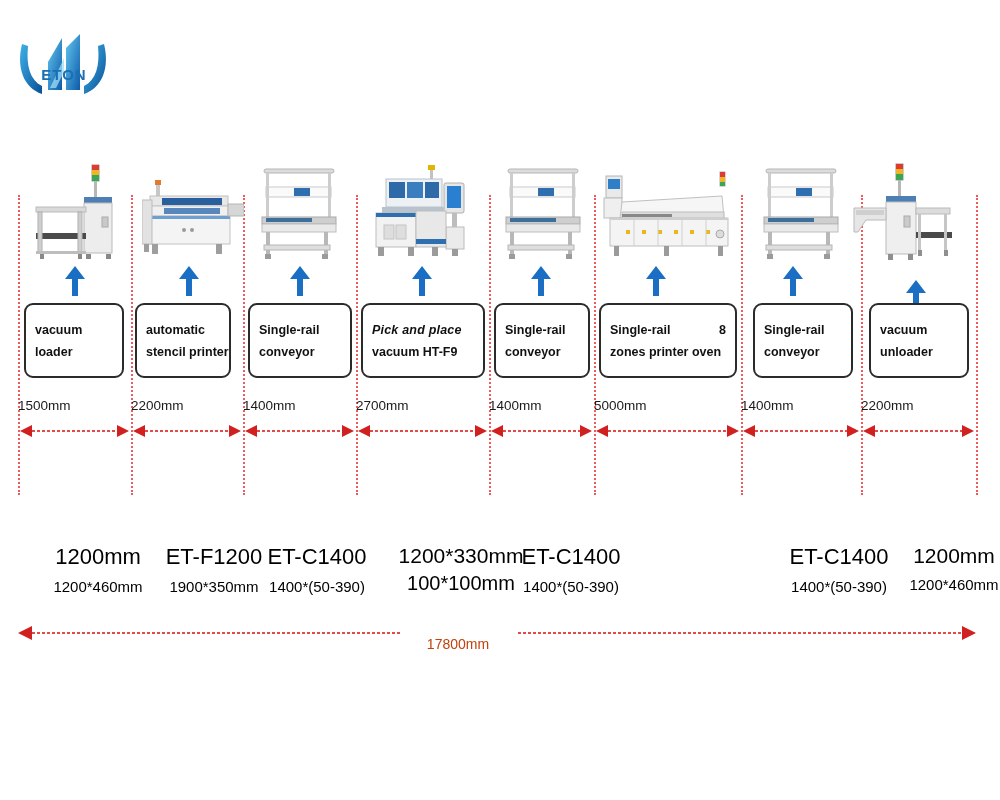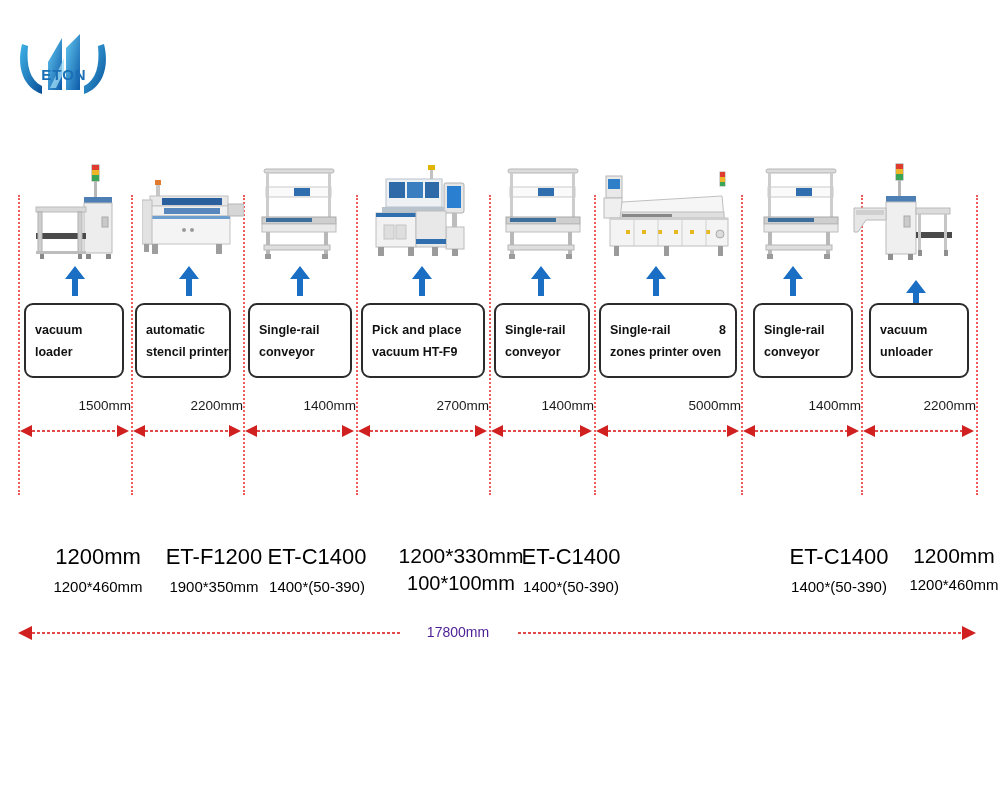"Pick and place" .label-box.spaced .l1 { font-style: none -> italic }
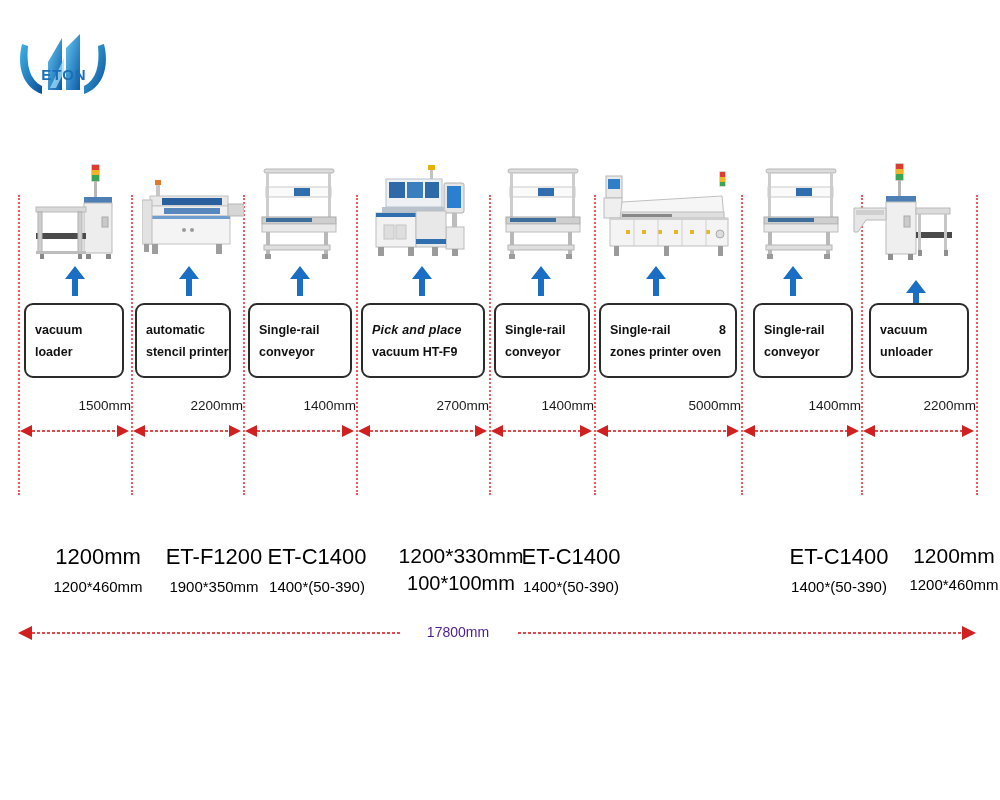"1500mm" .dim-text { text-align: right -> left }
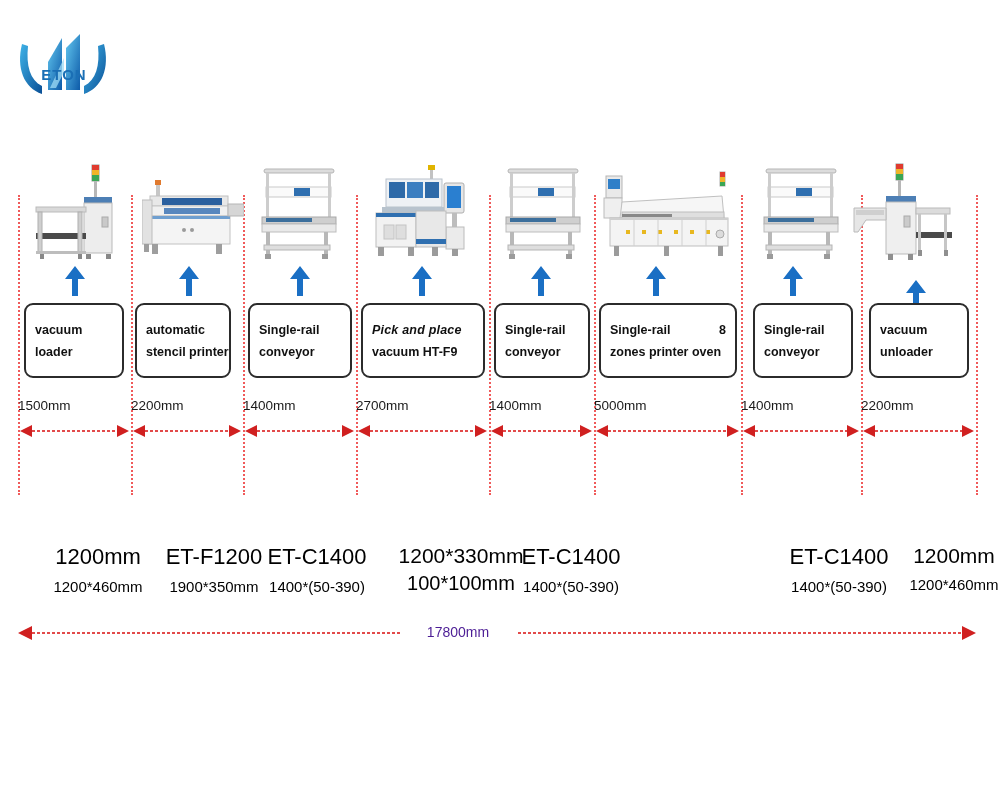"17800mm" #total-text { color: #4c1d95 -> #c2410c; top: 484px -> 496px }
